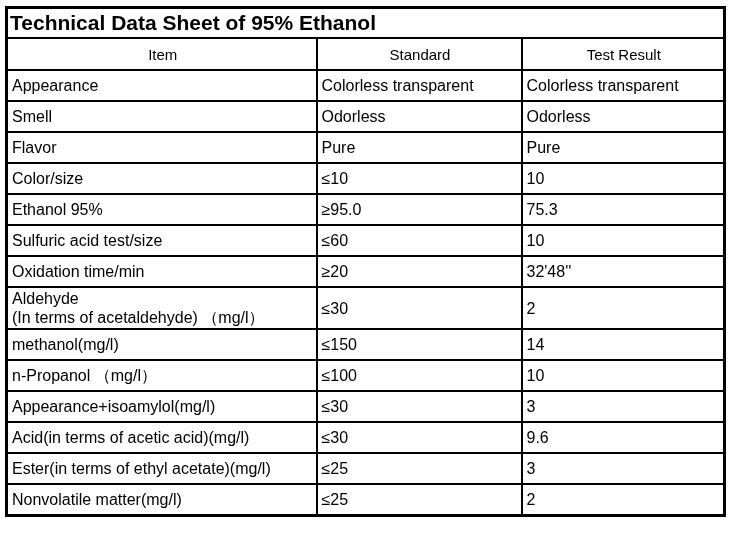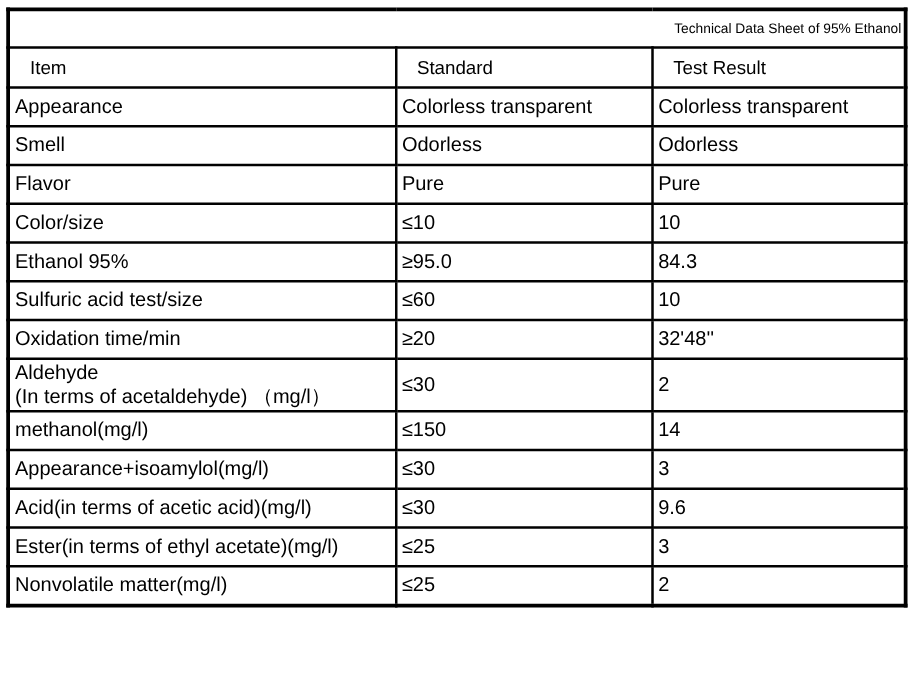"Technical Data Sheet of 95%" td.title-cell { font-size: 11px -> 21px; font-weight: normal -> bold; text-align: right -> left }
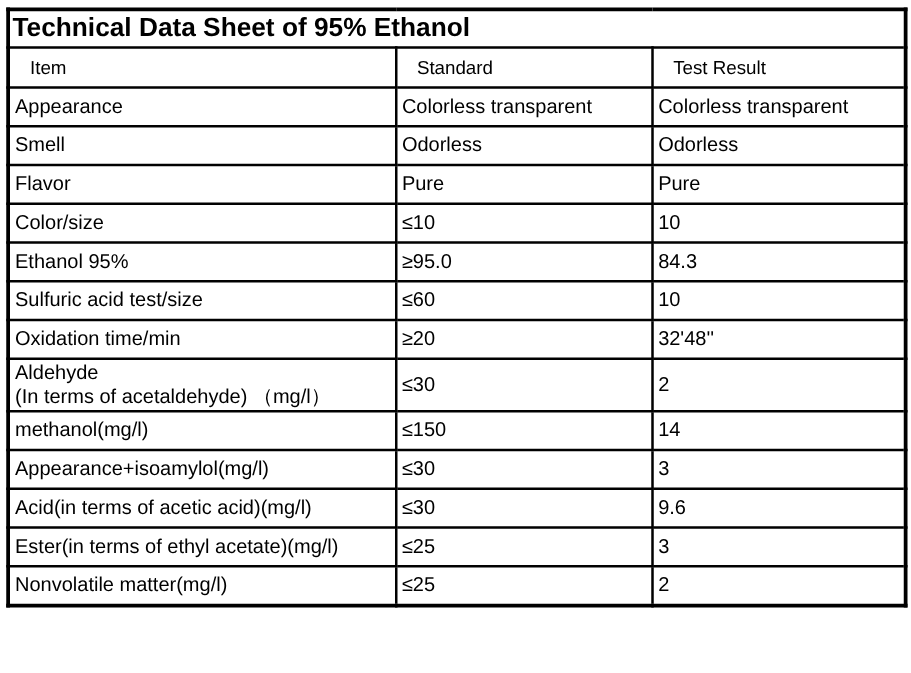"Item" th.header-cell { padding: 1px 2px 1px 16px -> 1px 2px 1px 4px; text-align: left -> center }
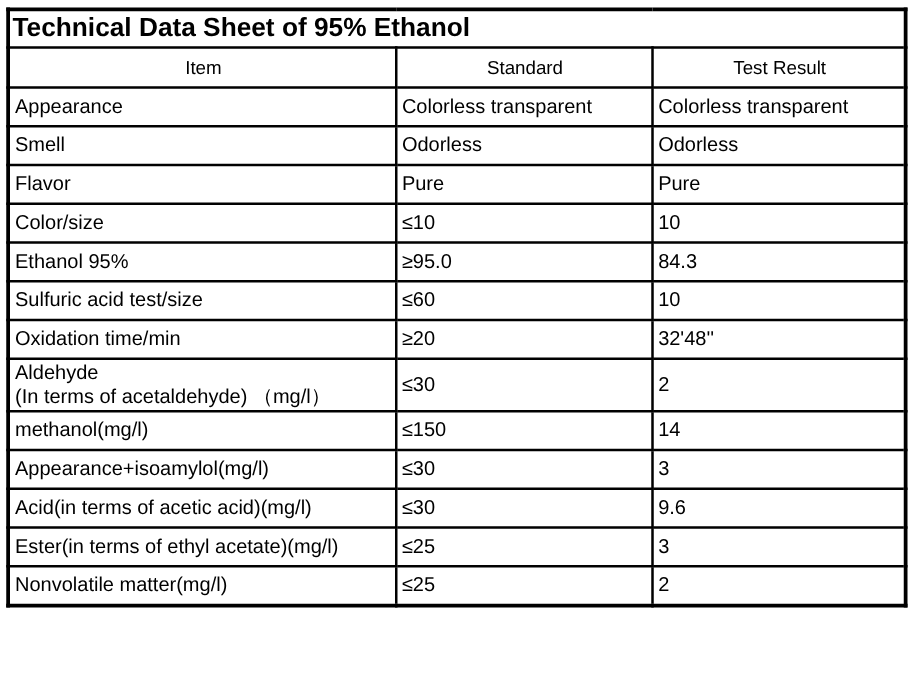"84.3" td.body-cell { text: 84.3 -> 75.3 }
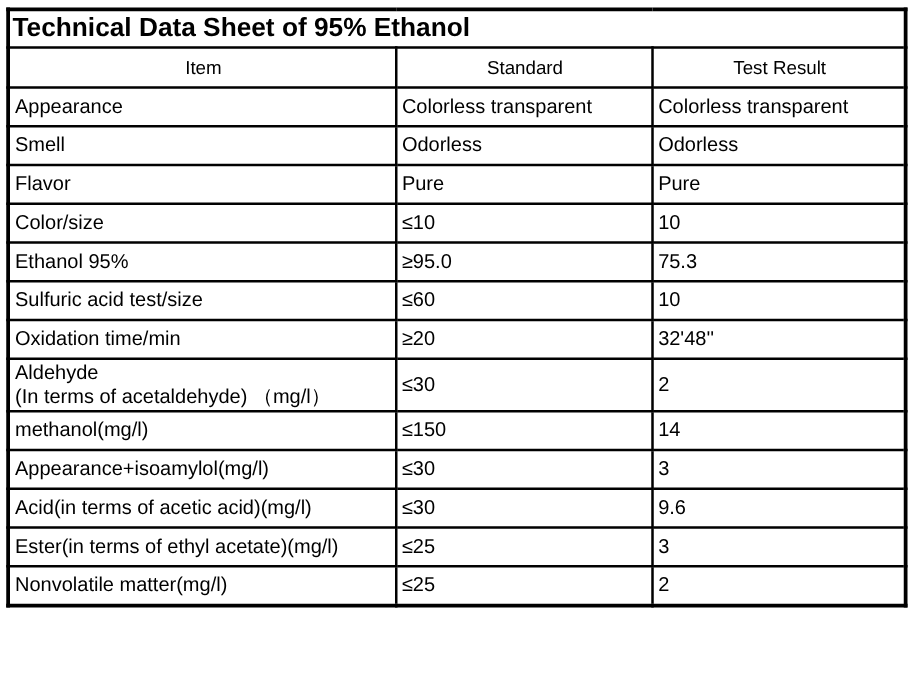"n-Propanol （mg/l）" tr { html: none -> <tr> <td>n-Propanol （mg/l）</td> <td>≤100</td> <td>10</td> </tr> }
